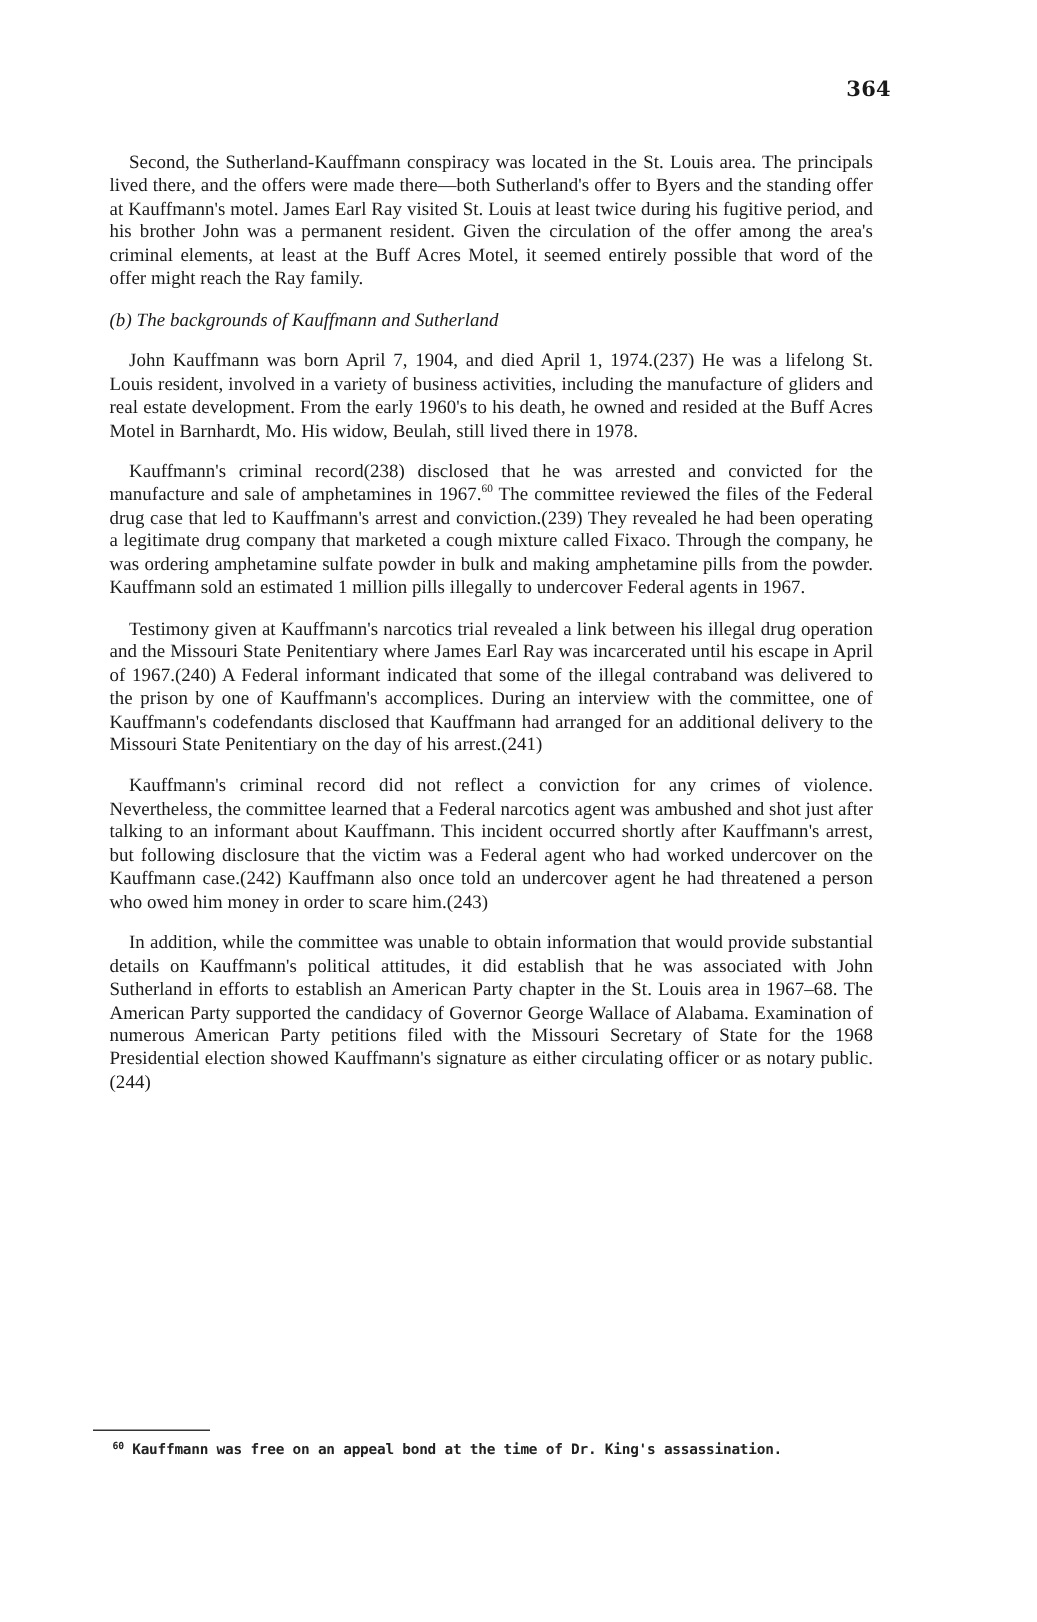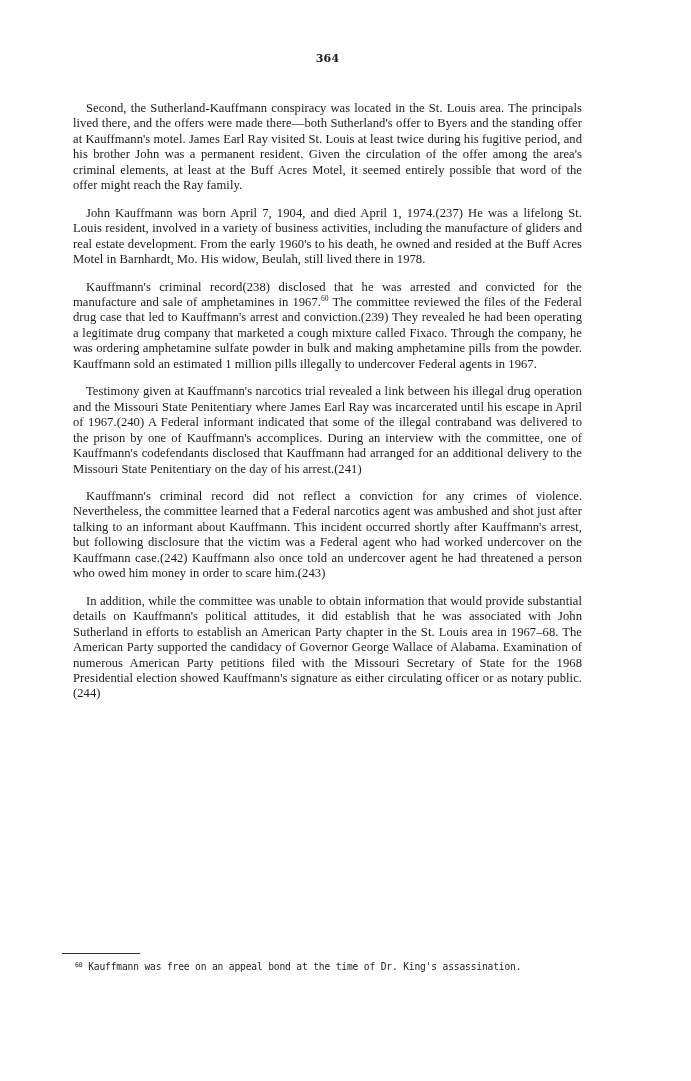"364" .page-number { font-size: 11px -> 14px; text-align: center -> right }
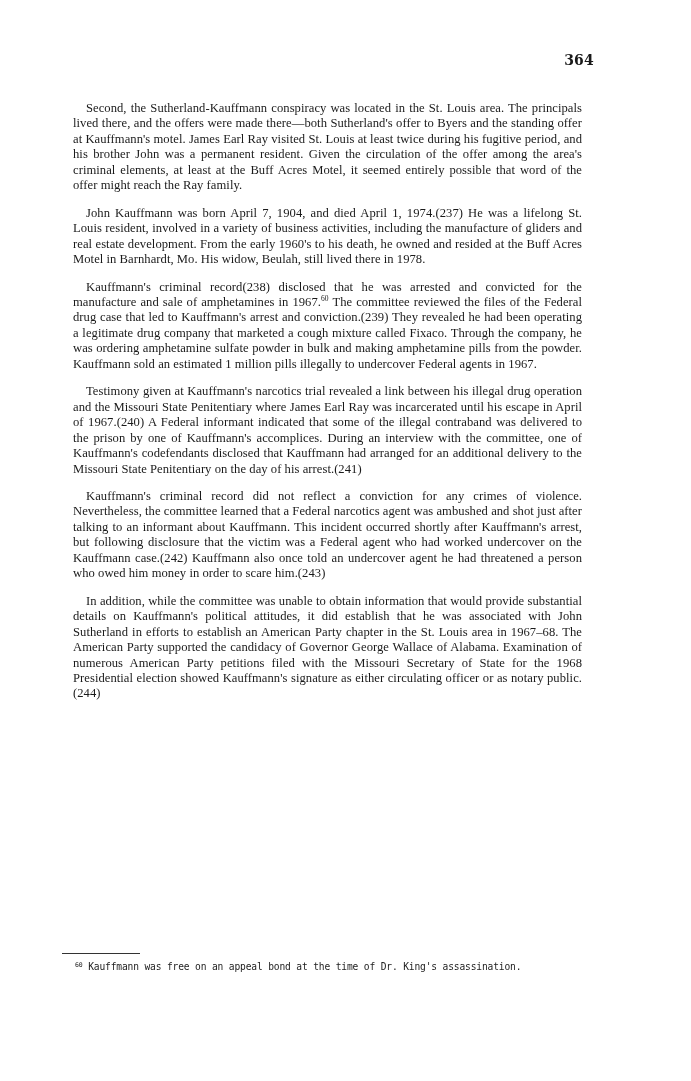"(b) The backgrounds of Kauffmann" p.heading { html: none -> <p><span>(b)</span> <span>The backgrounds of Kauffmann and Sutherland</span></p> }
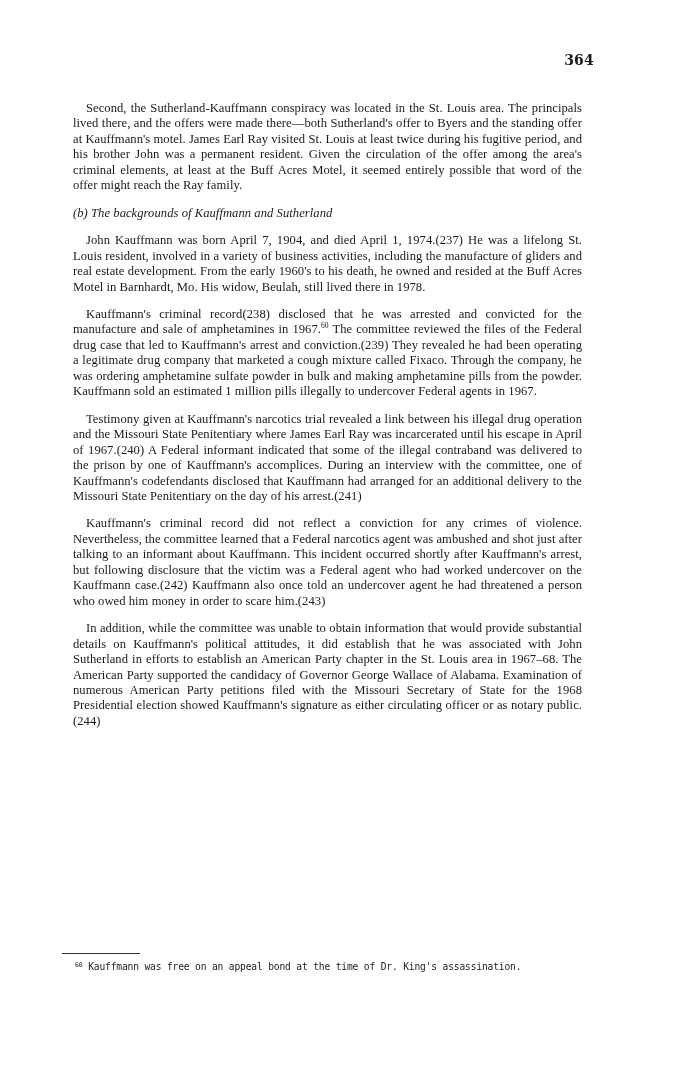"60 Kauffmann was free on" .footnote { font-weight: normal -> bold }
